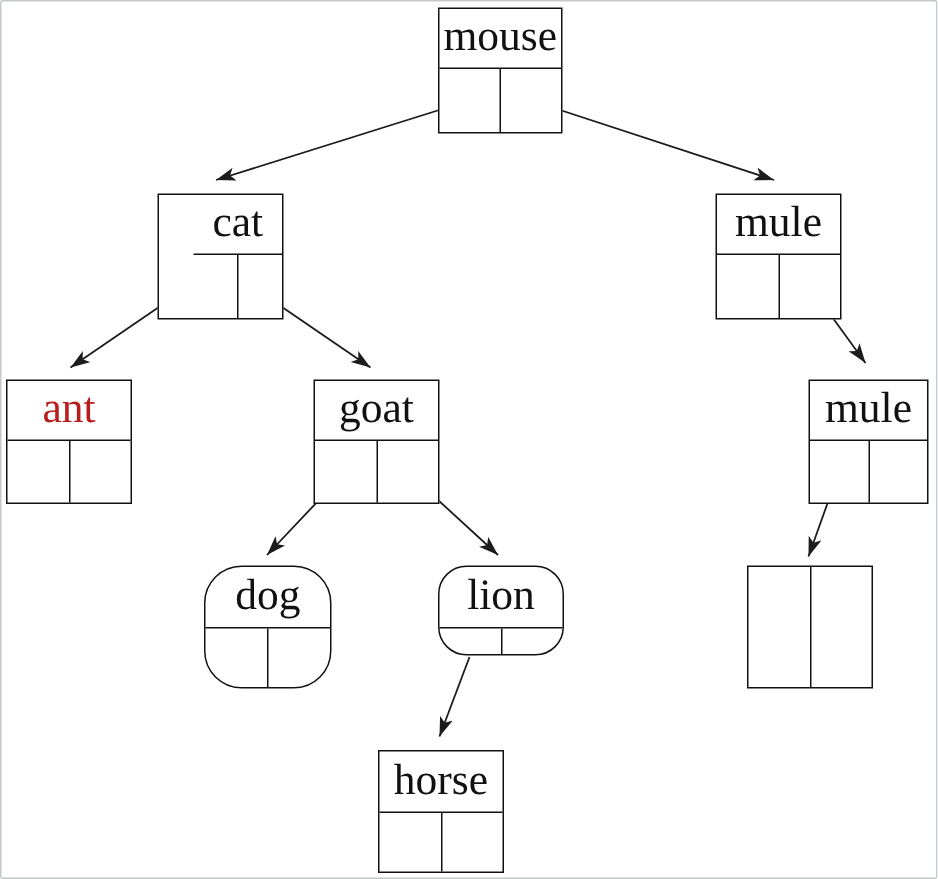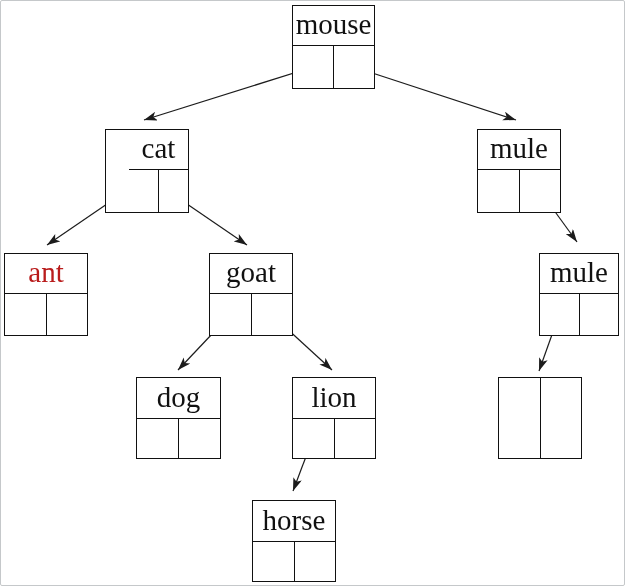"dog" div.node { border-radius: none -> 25px }
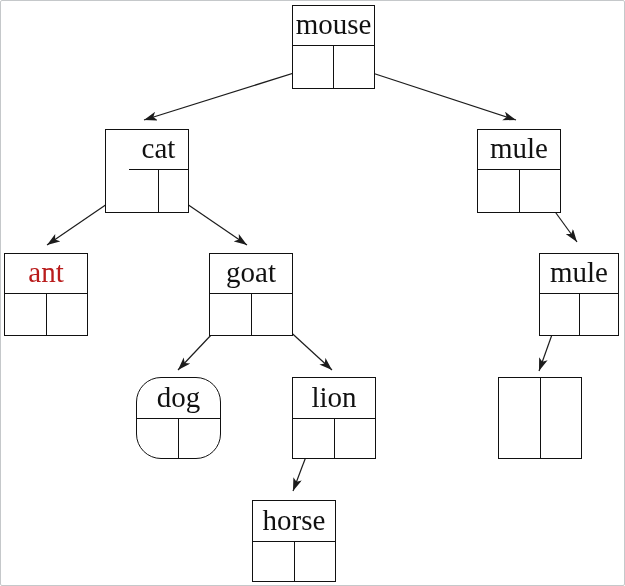"lion" div.node { border-radius: none -> 19px; height: 82px -> 60px }
